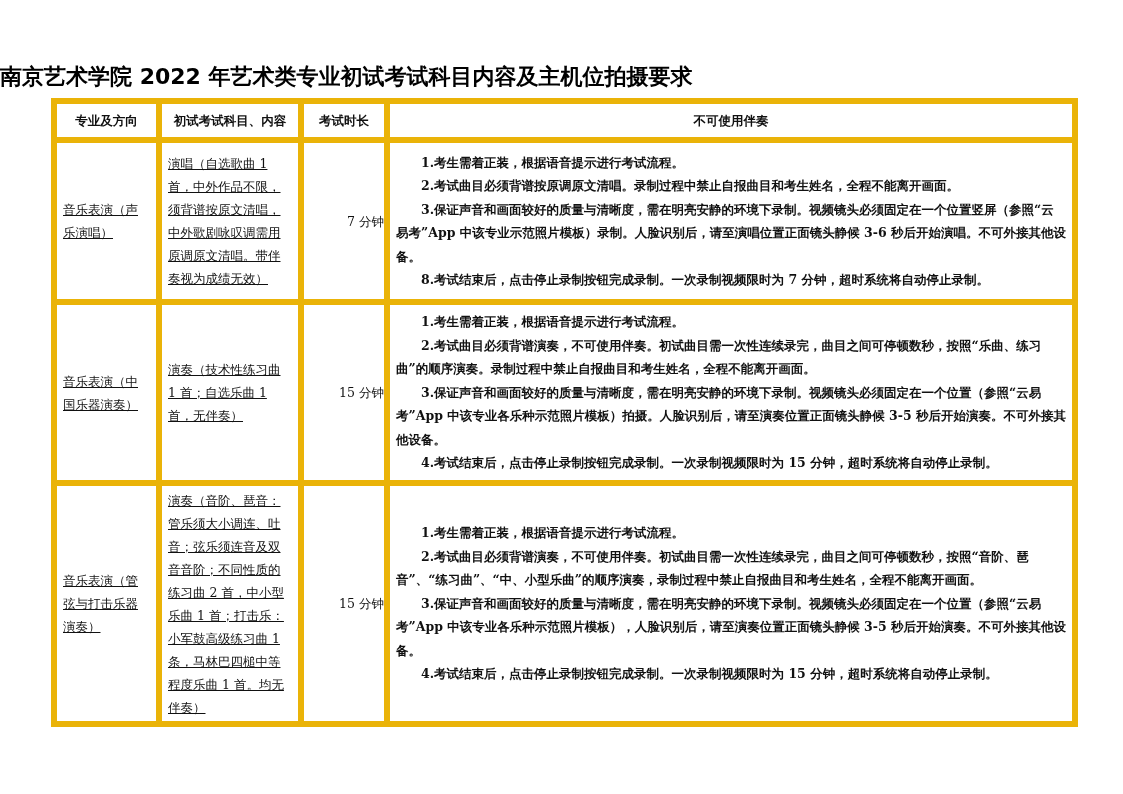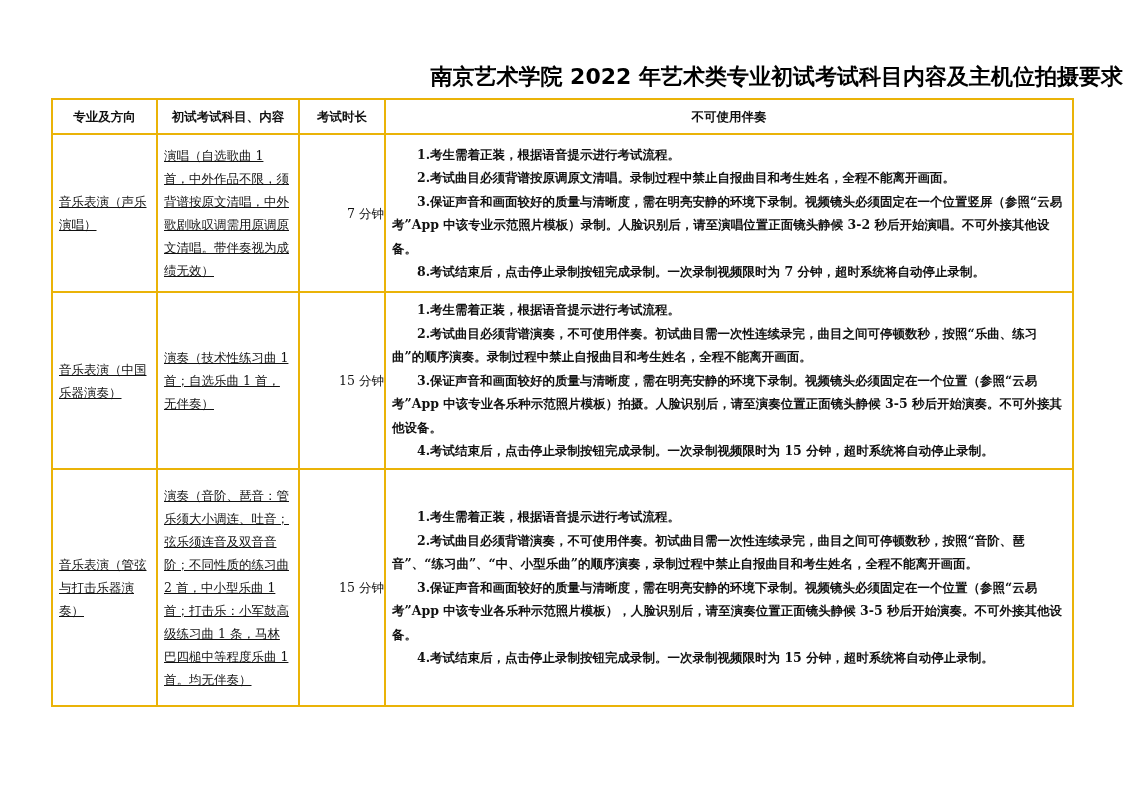"南京艺术学院 2022 年艺术类专业初试考试科目内容及主机位拍摄要求" .title { text-align: right -> left }
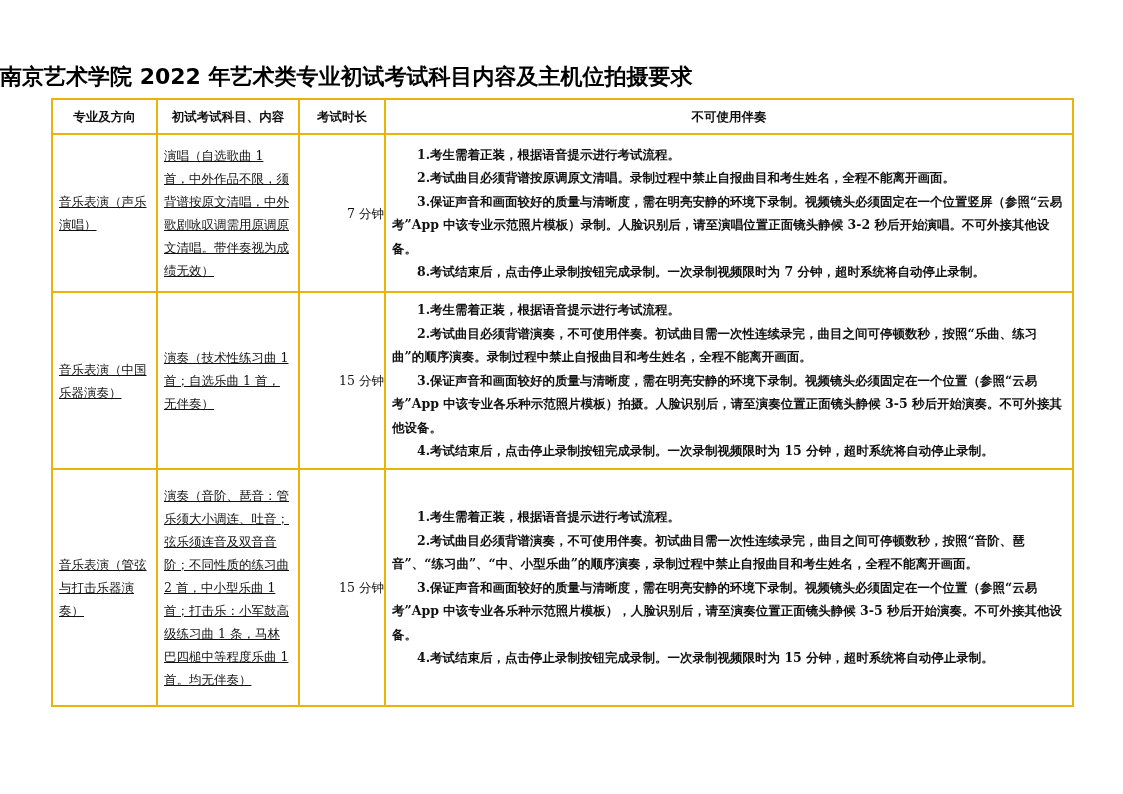"专业及方向" td, th { border: 2px solid #eab308 -> 6px solid #eab308 }
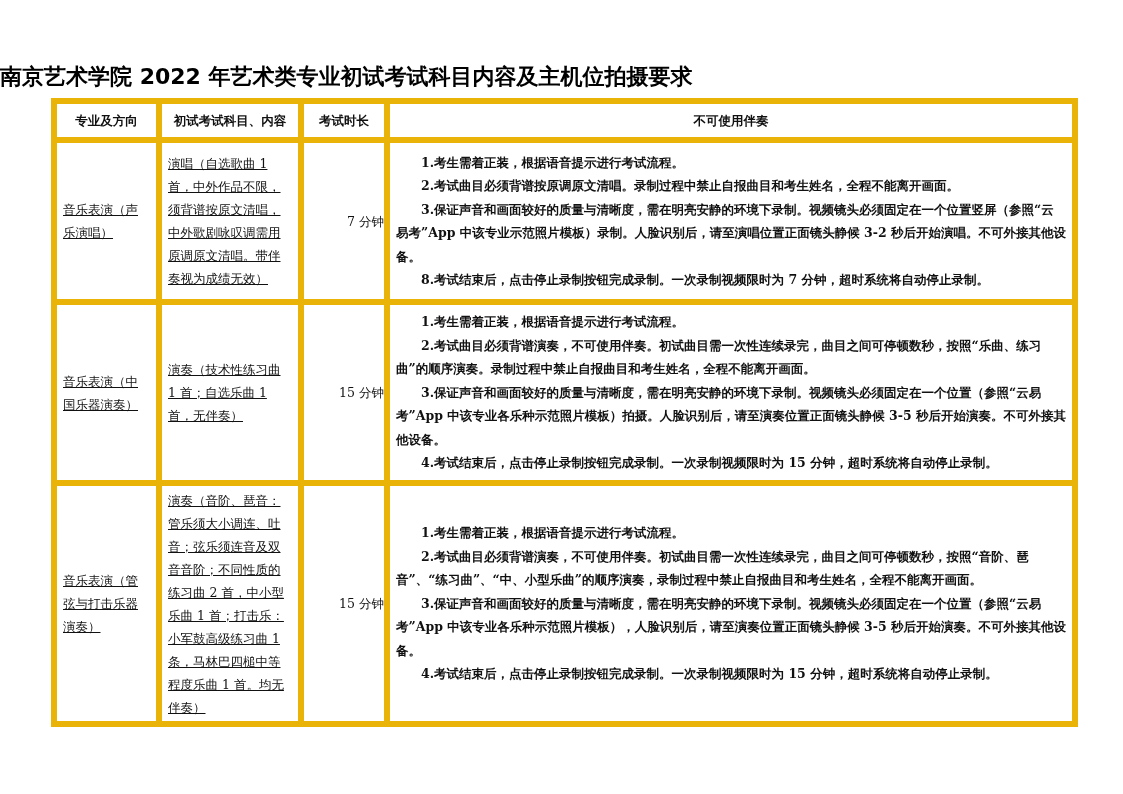"3.保证声音和画面较好的质量与清晰度，需在明亮安静的环境下录制。视频镜头必须固定在一个位置竖屏（" p { text: 3-2 -> 3-6 }
